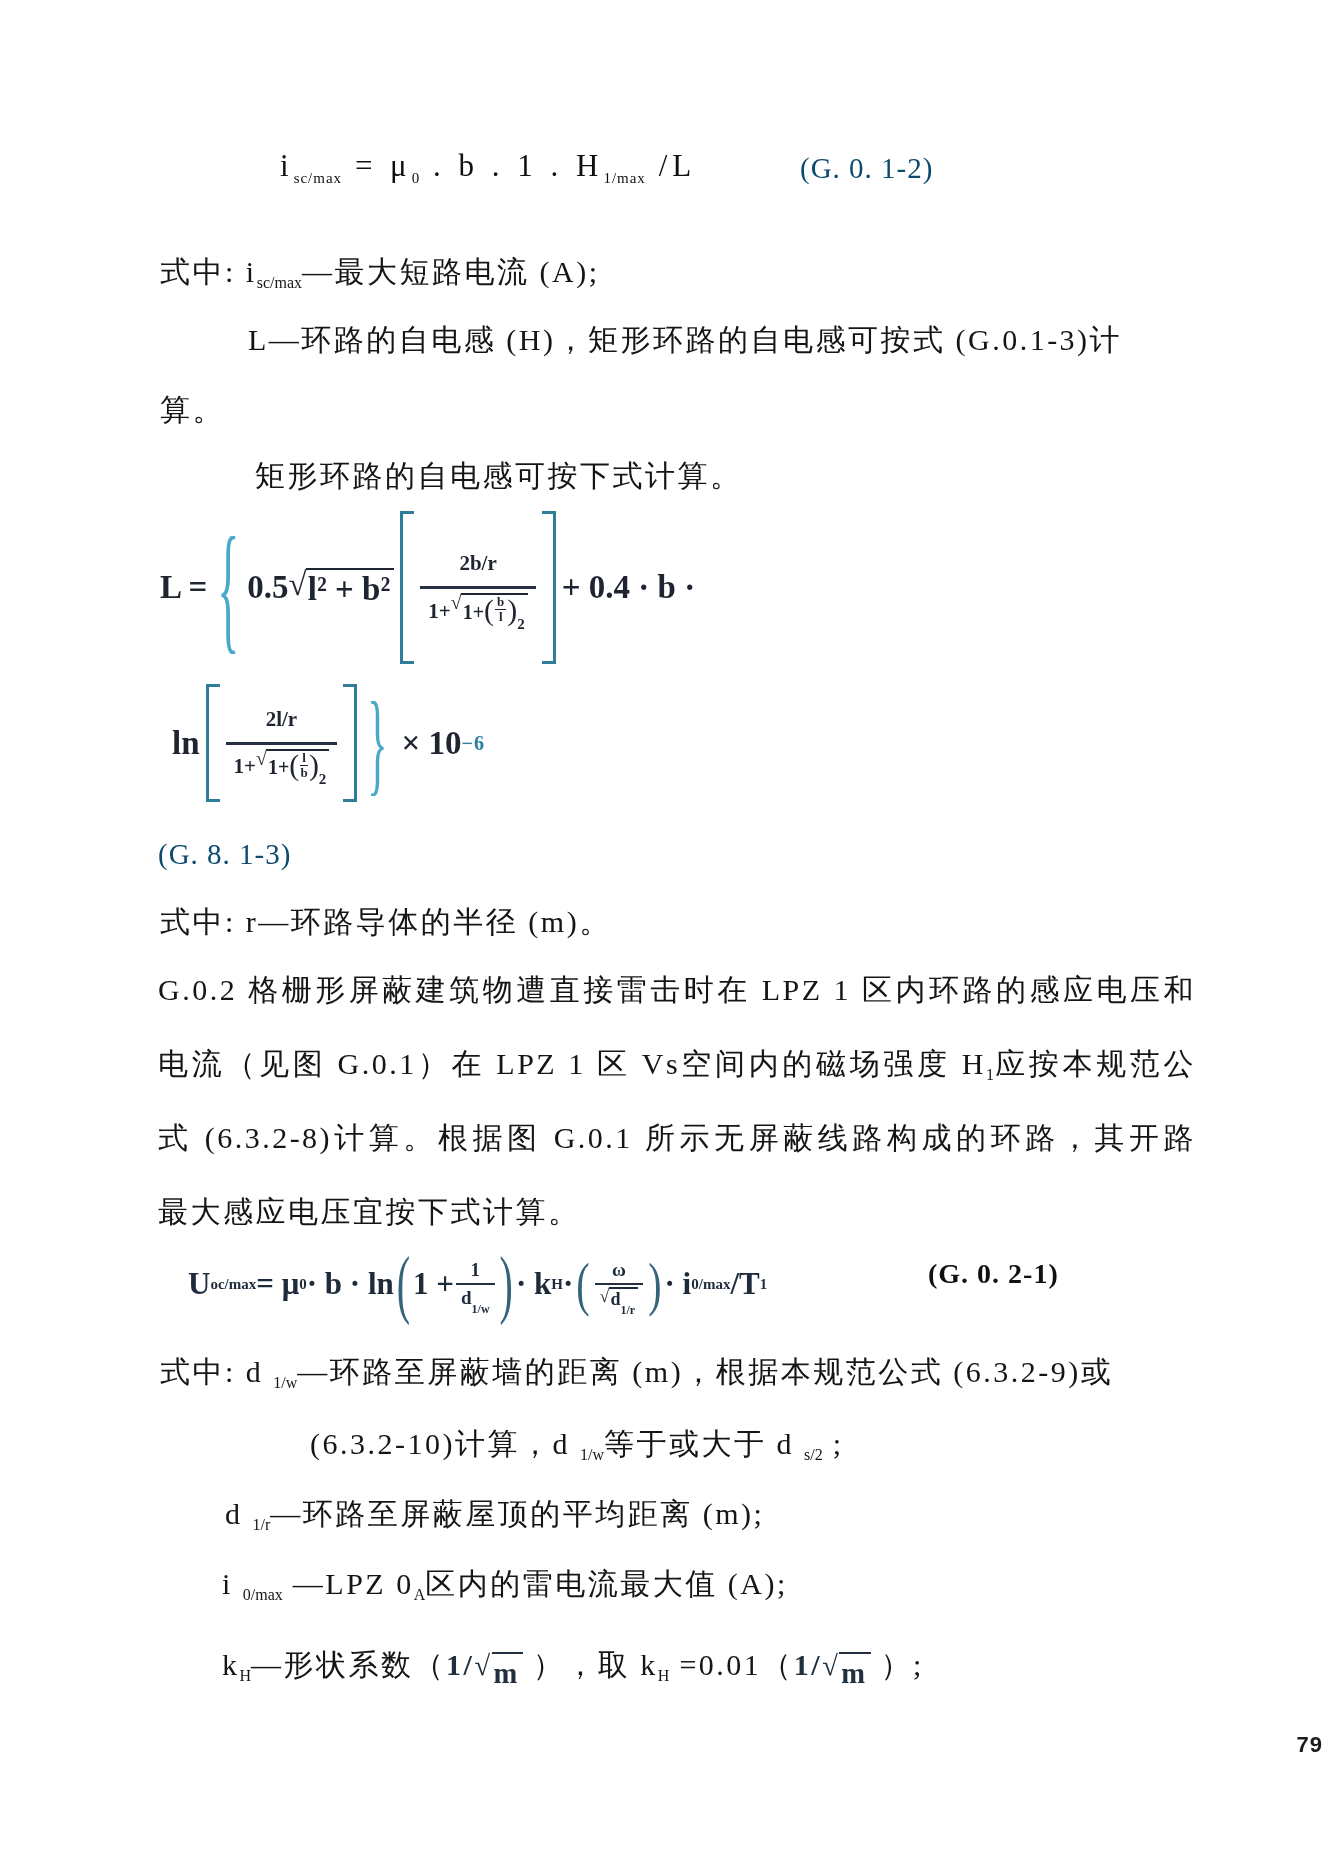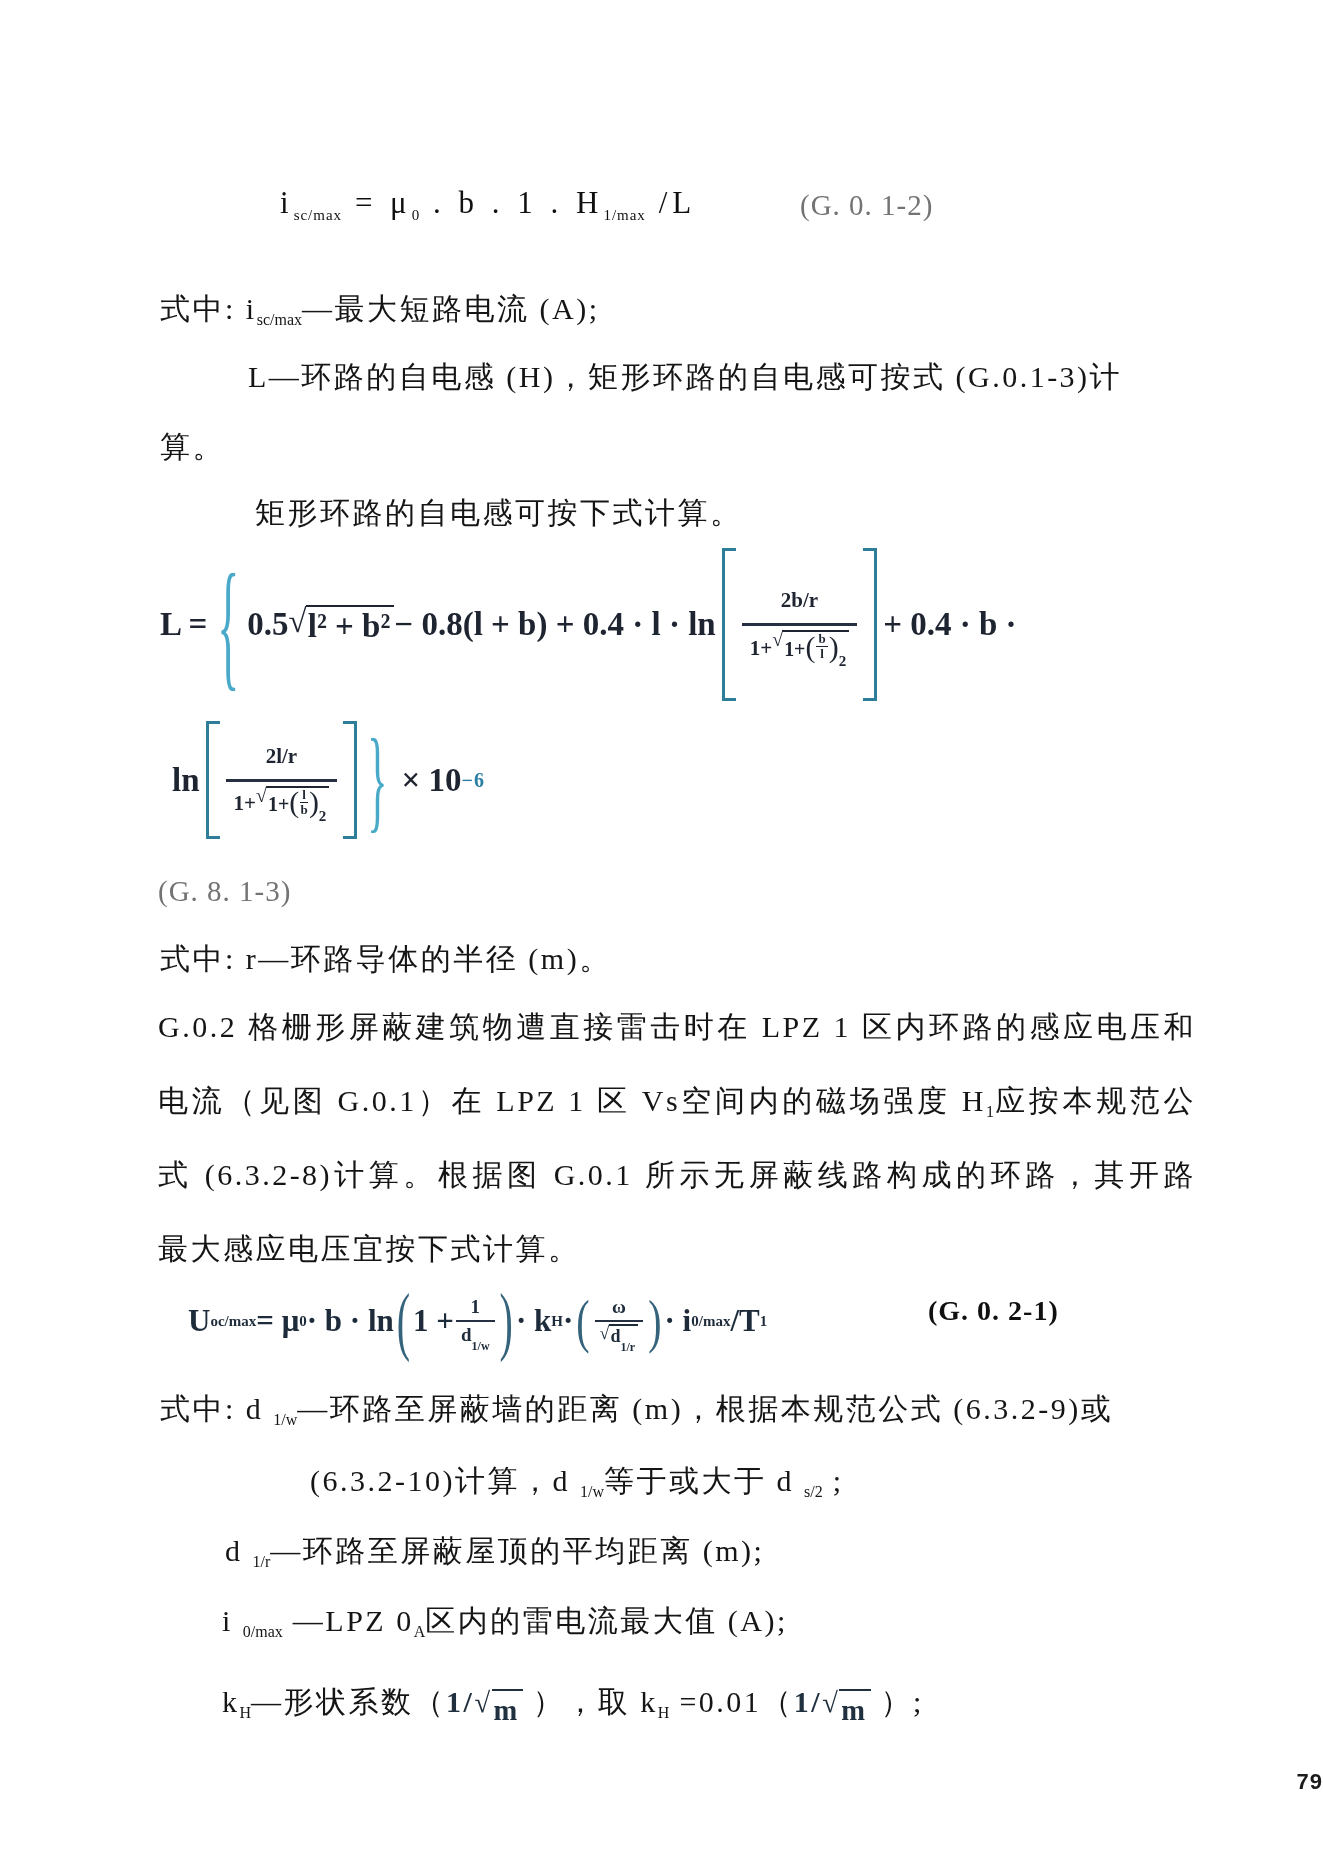"isc/max = μ0 . b" .abs { margin-top: 37px -> none }
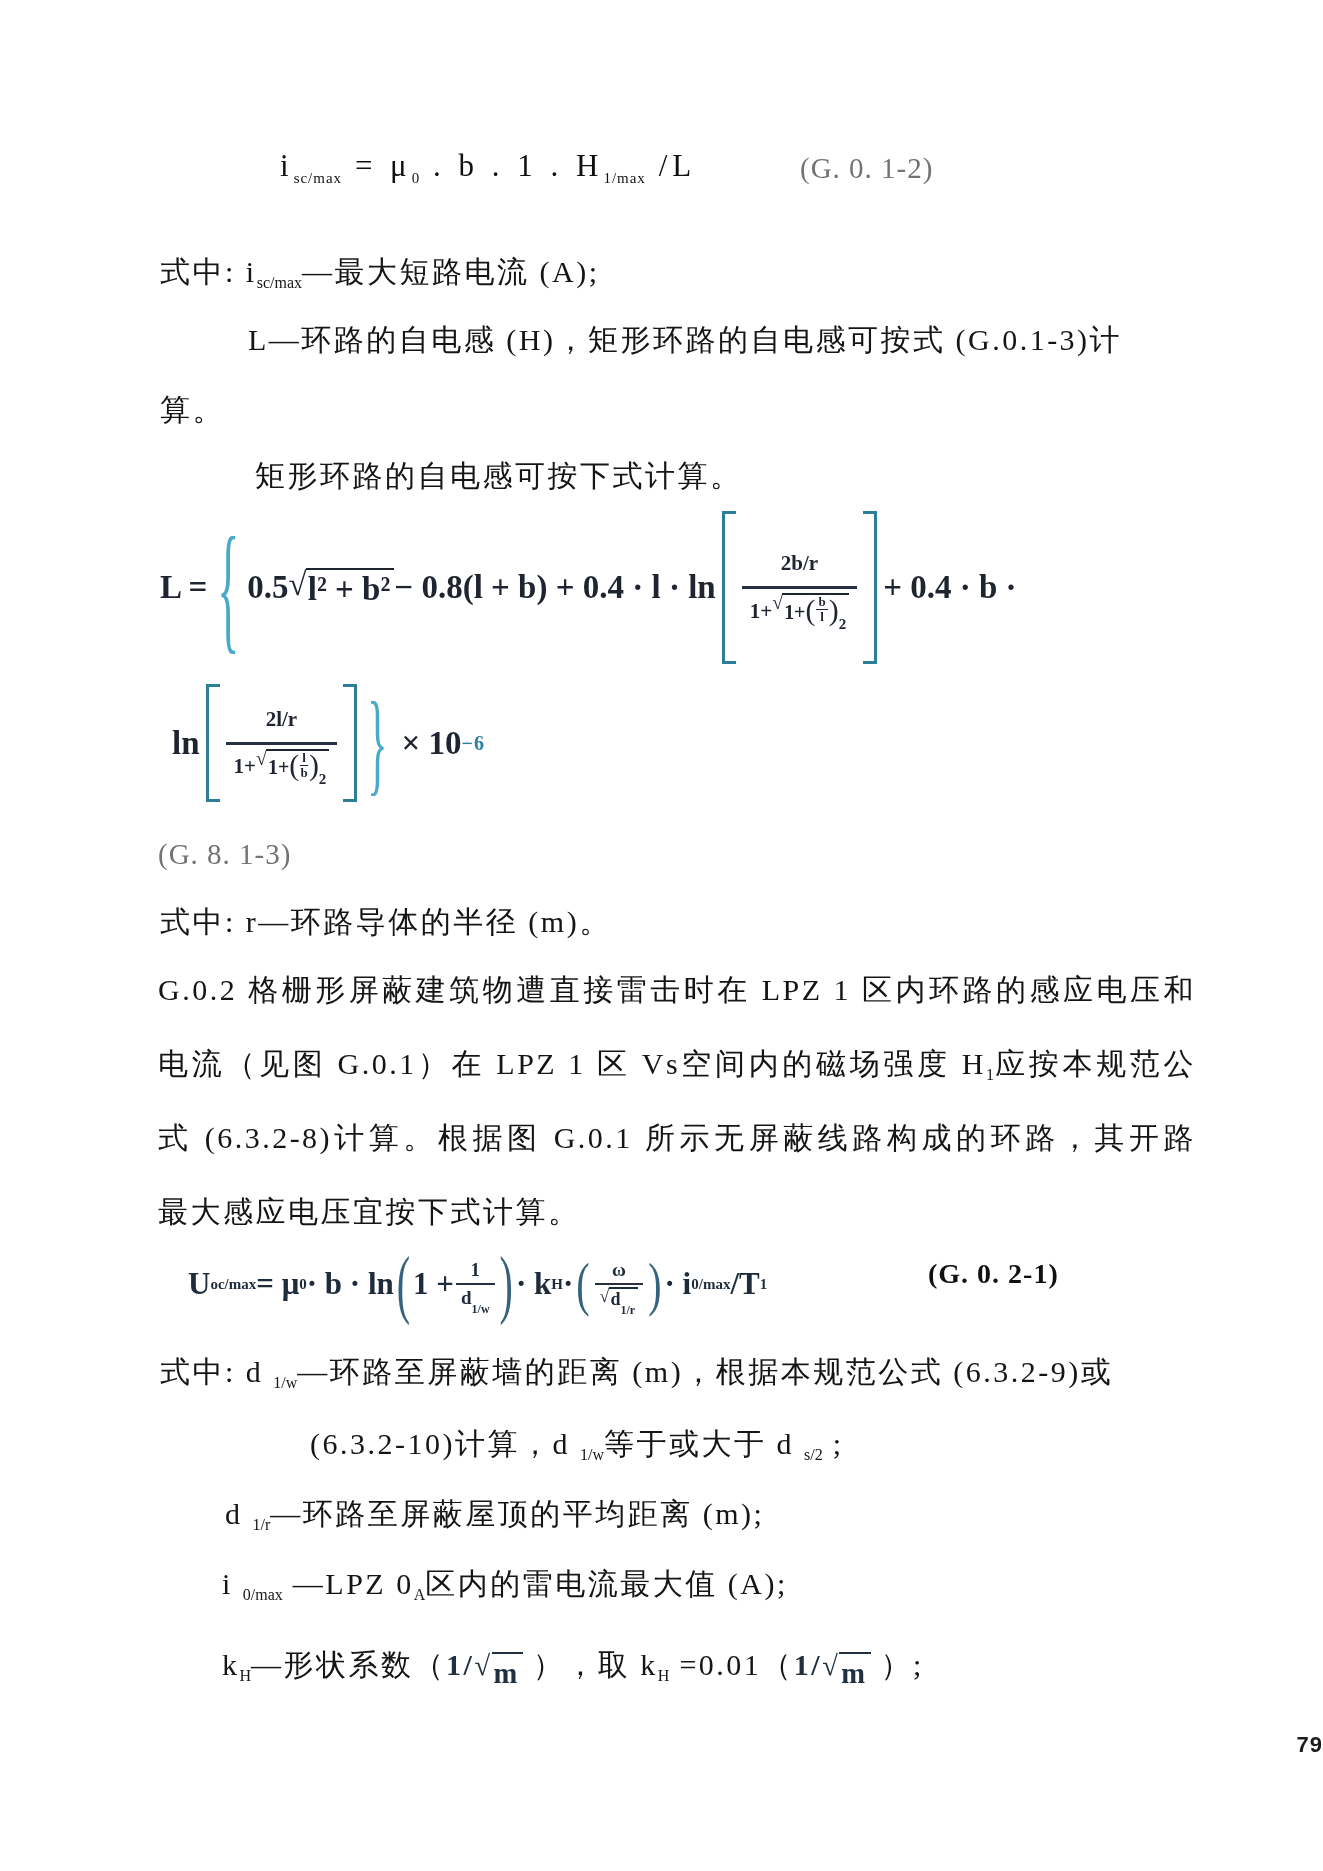"(G. 0. 1-2)" .eqtag { color: #737373 -> #0c4a6e }
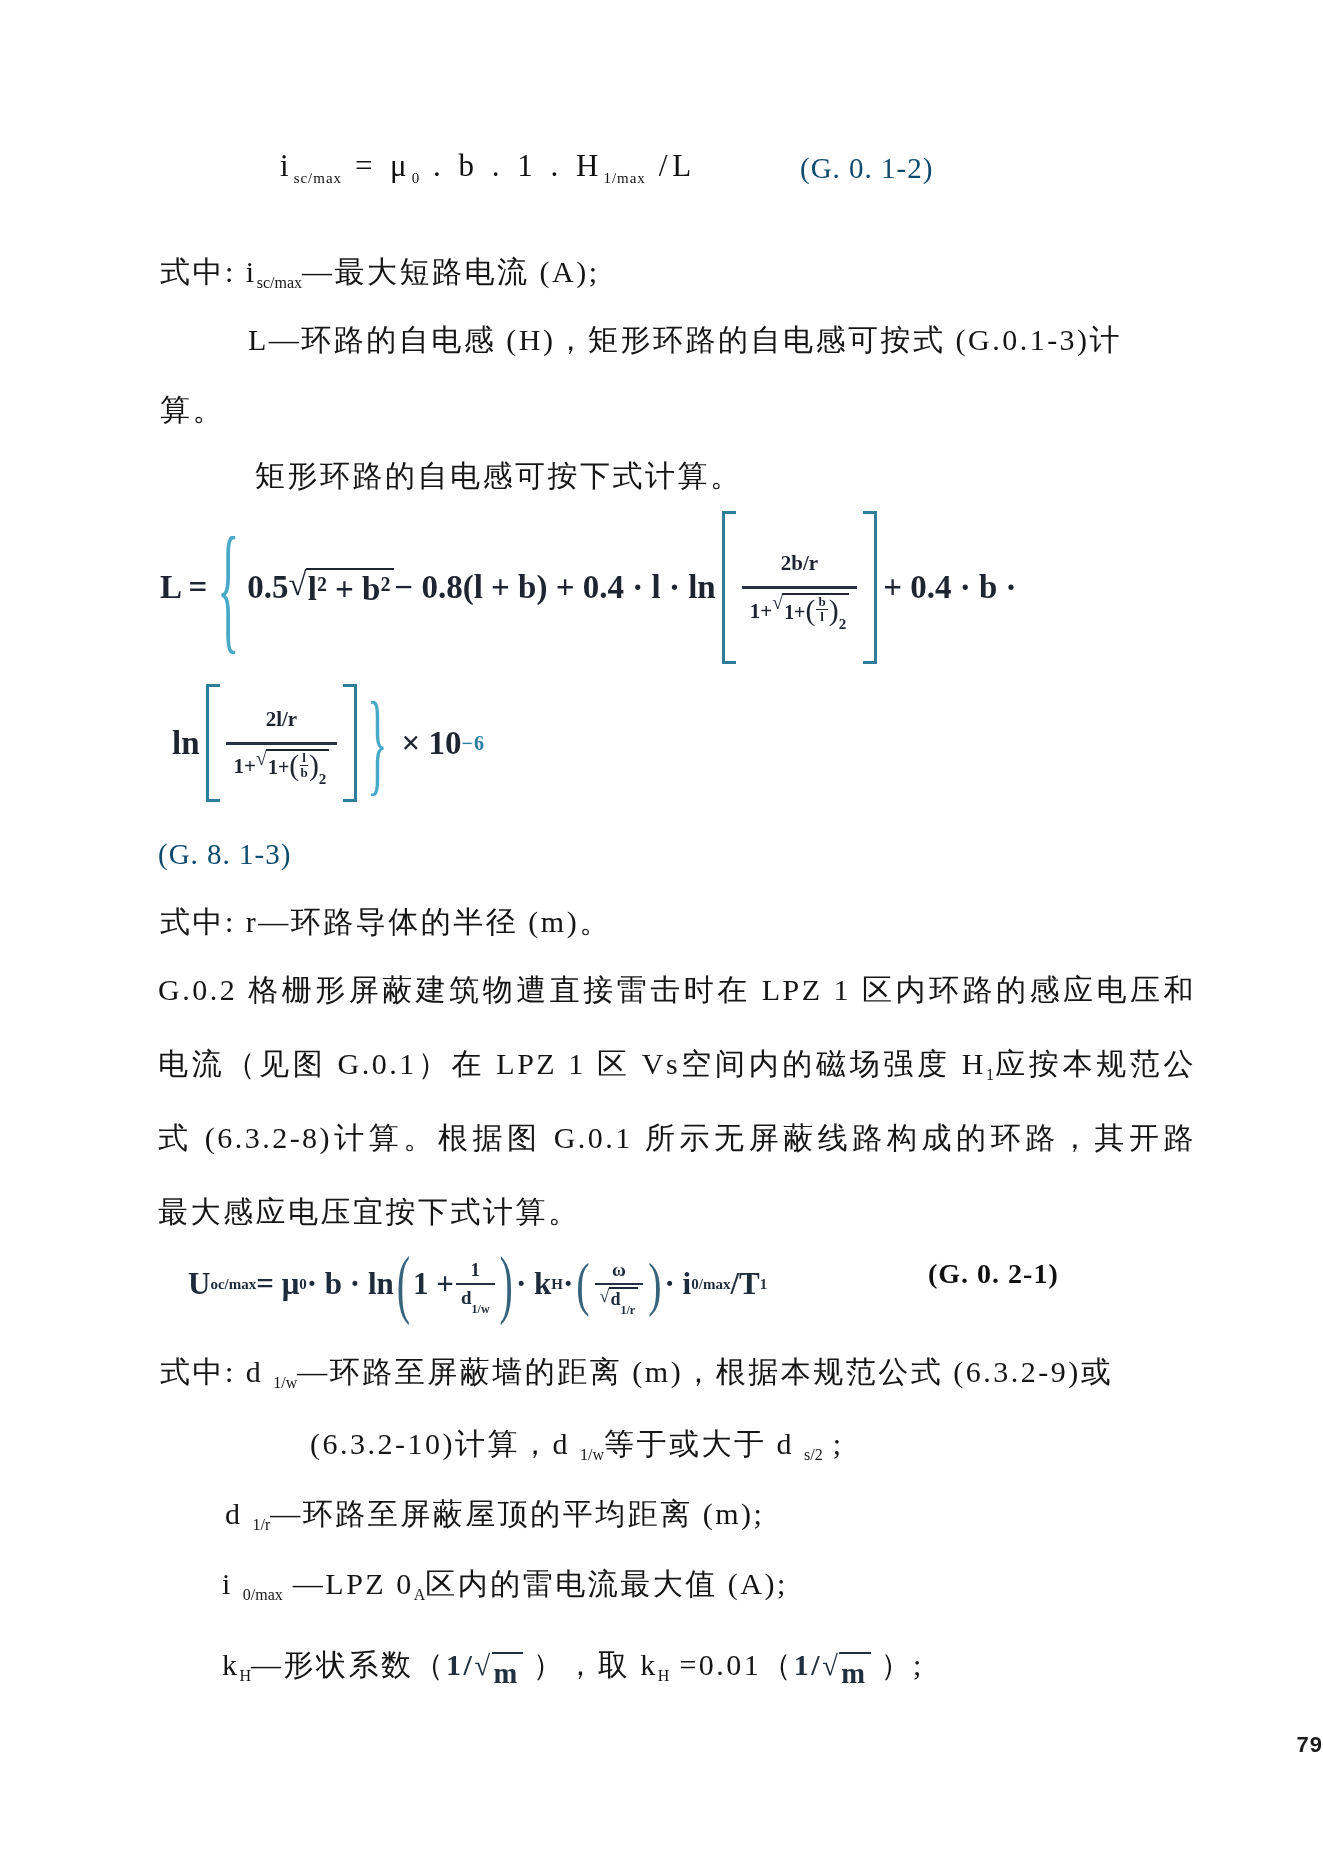"− 0.8(l + b) +" span { html: <span> − 0.8(l + b) + 0.4 · l · ln</span> -> none }
